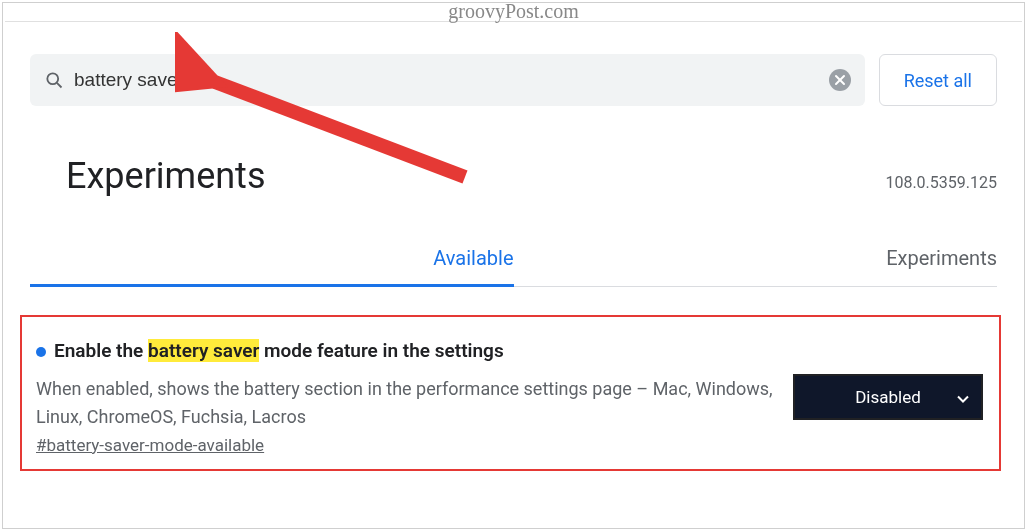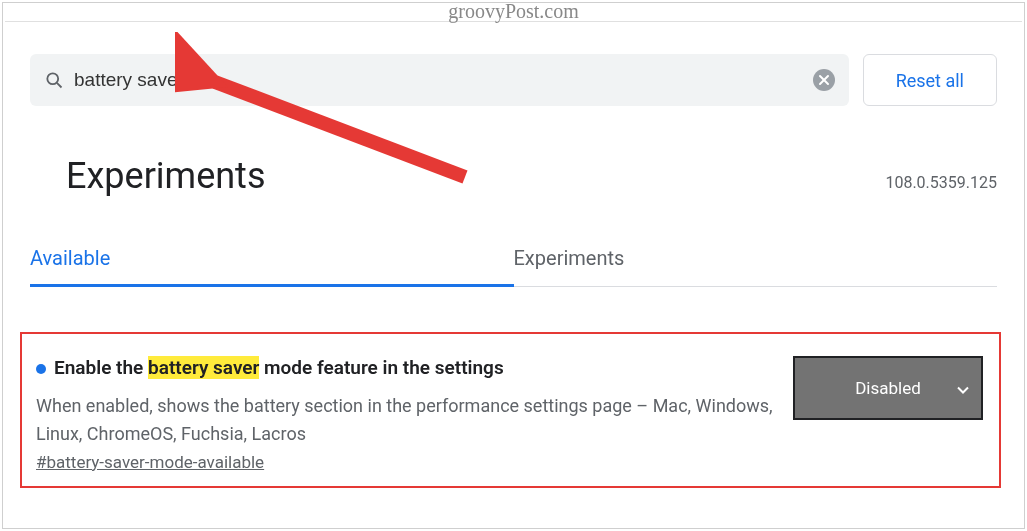"Reset all" .reset-btn { padding: 0 32px -> 0 24px }
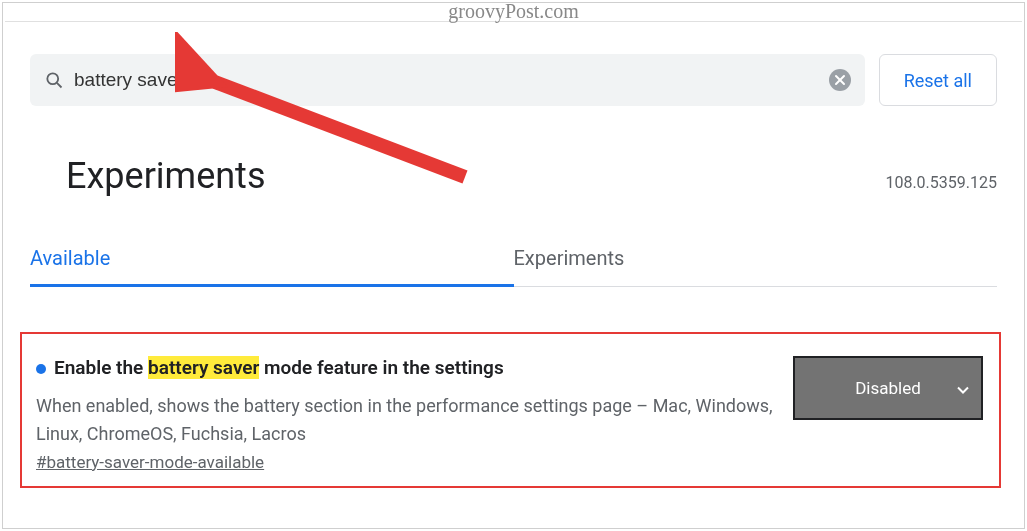"Available" .tab { text-align: left -> right }
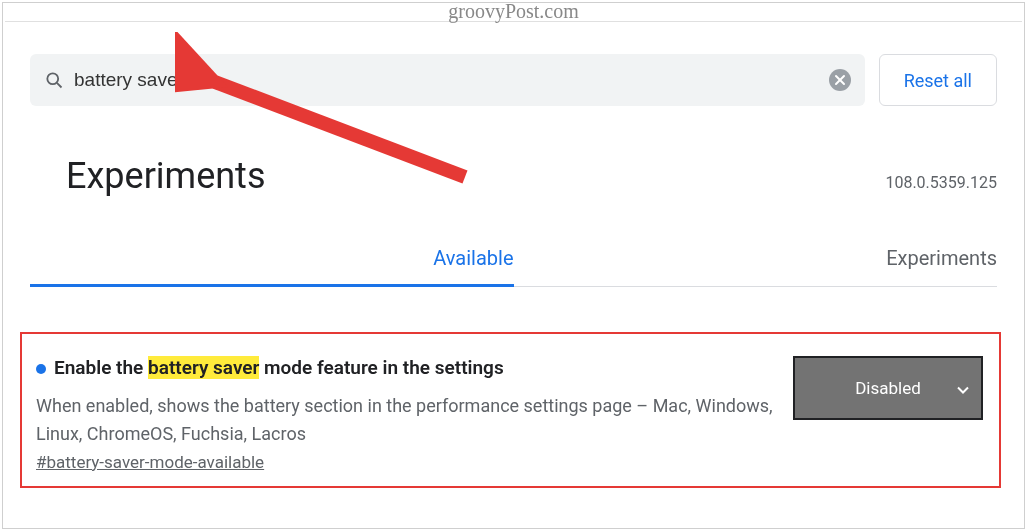"Enable the battery saver mode" .flag-box { align-items: flex-start -> center; top: 332px -> 315px }
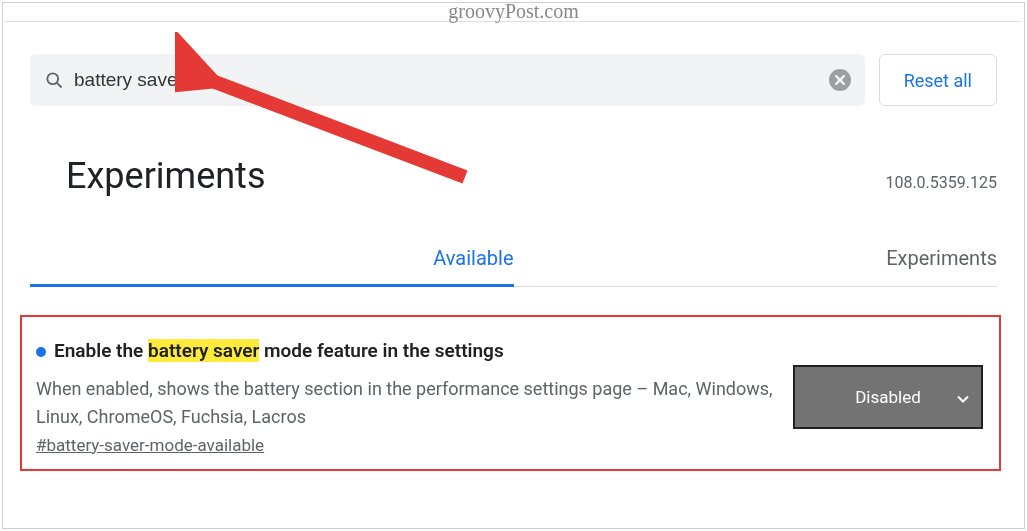"Disabled" .dropdown { background: #737373 -> #0f172a; height: 64px -> 46px }
